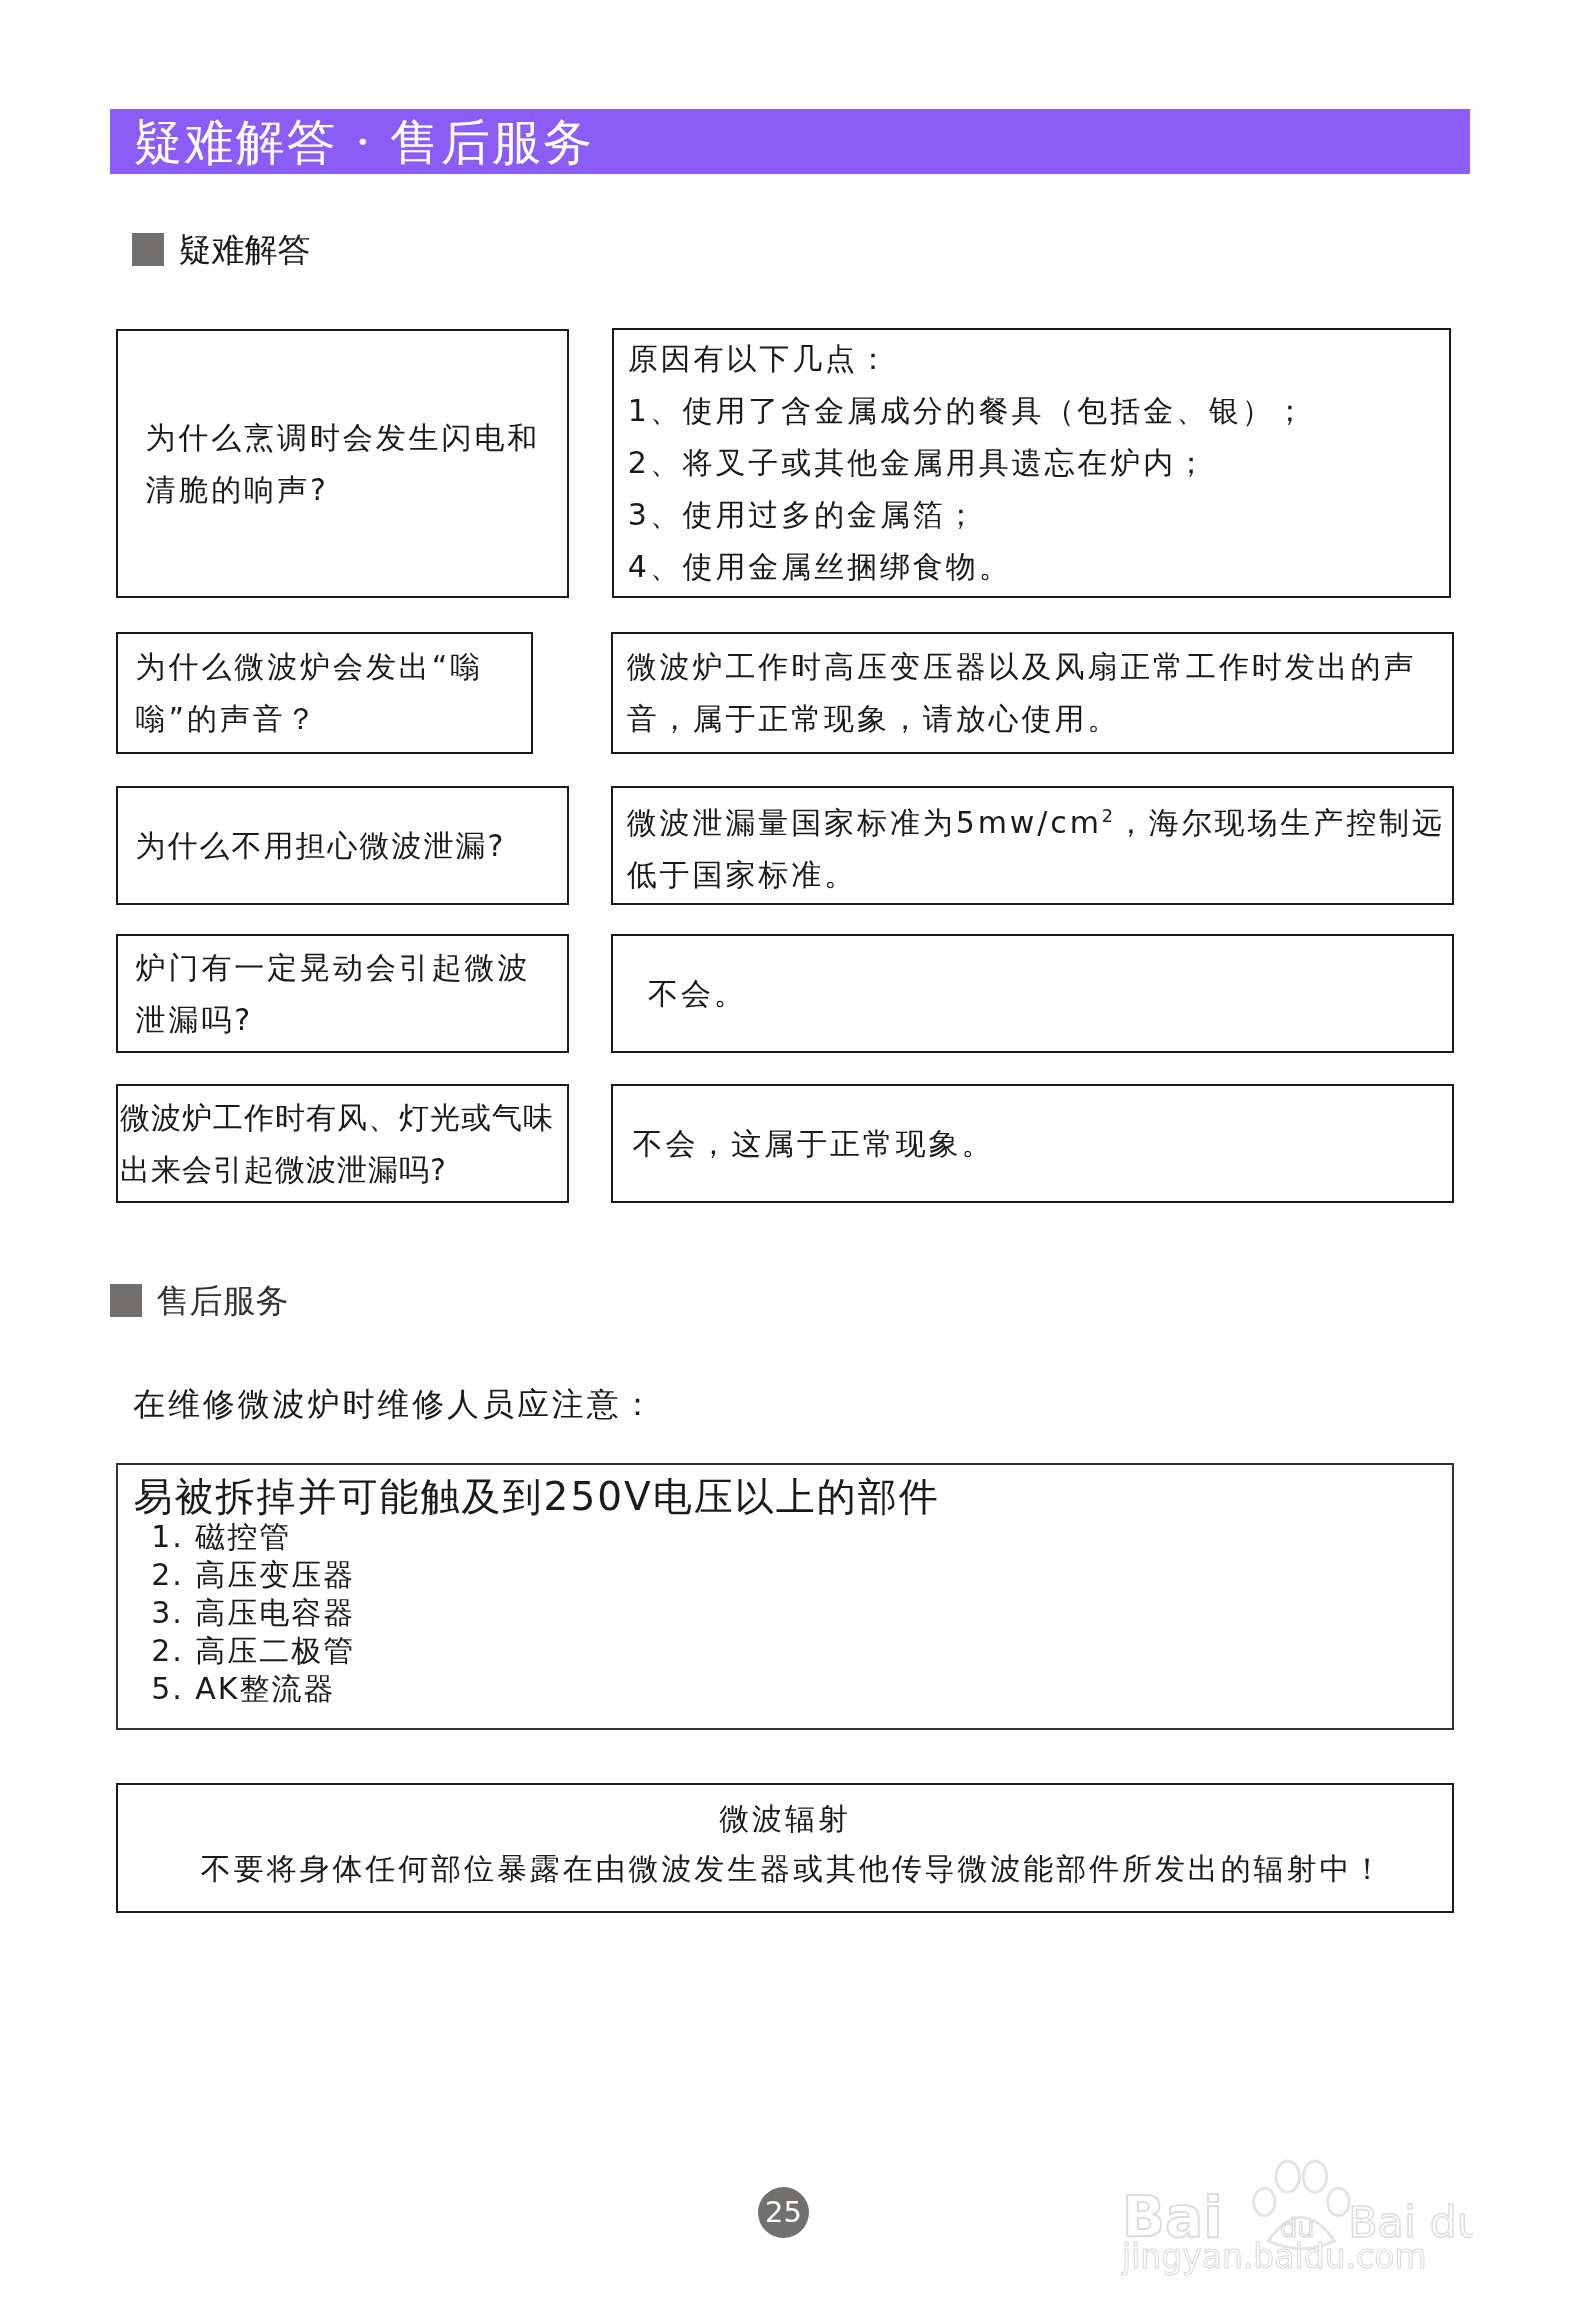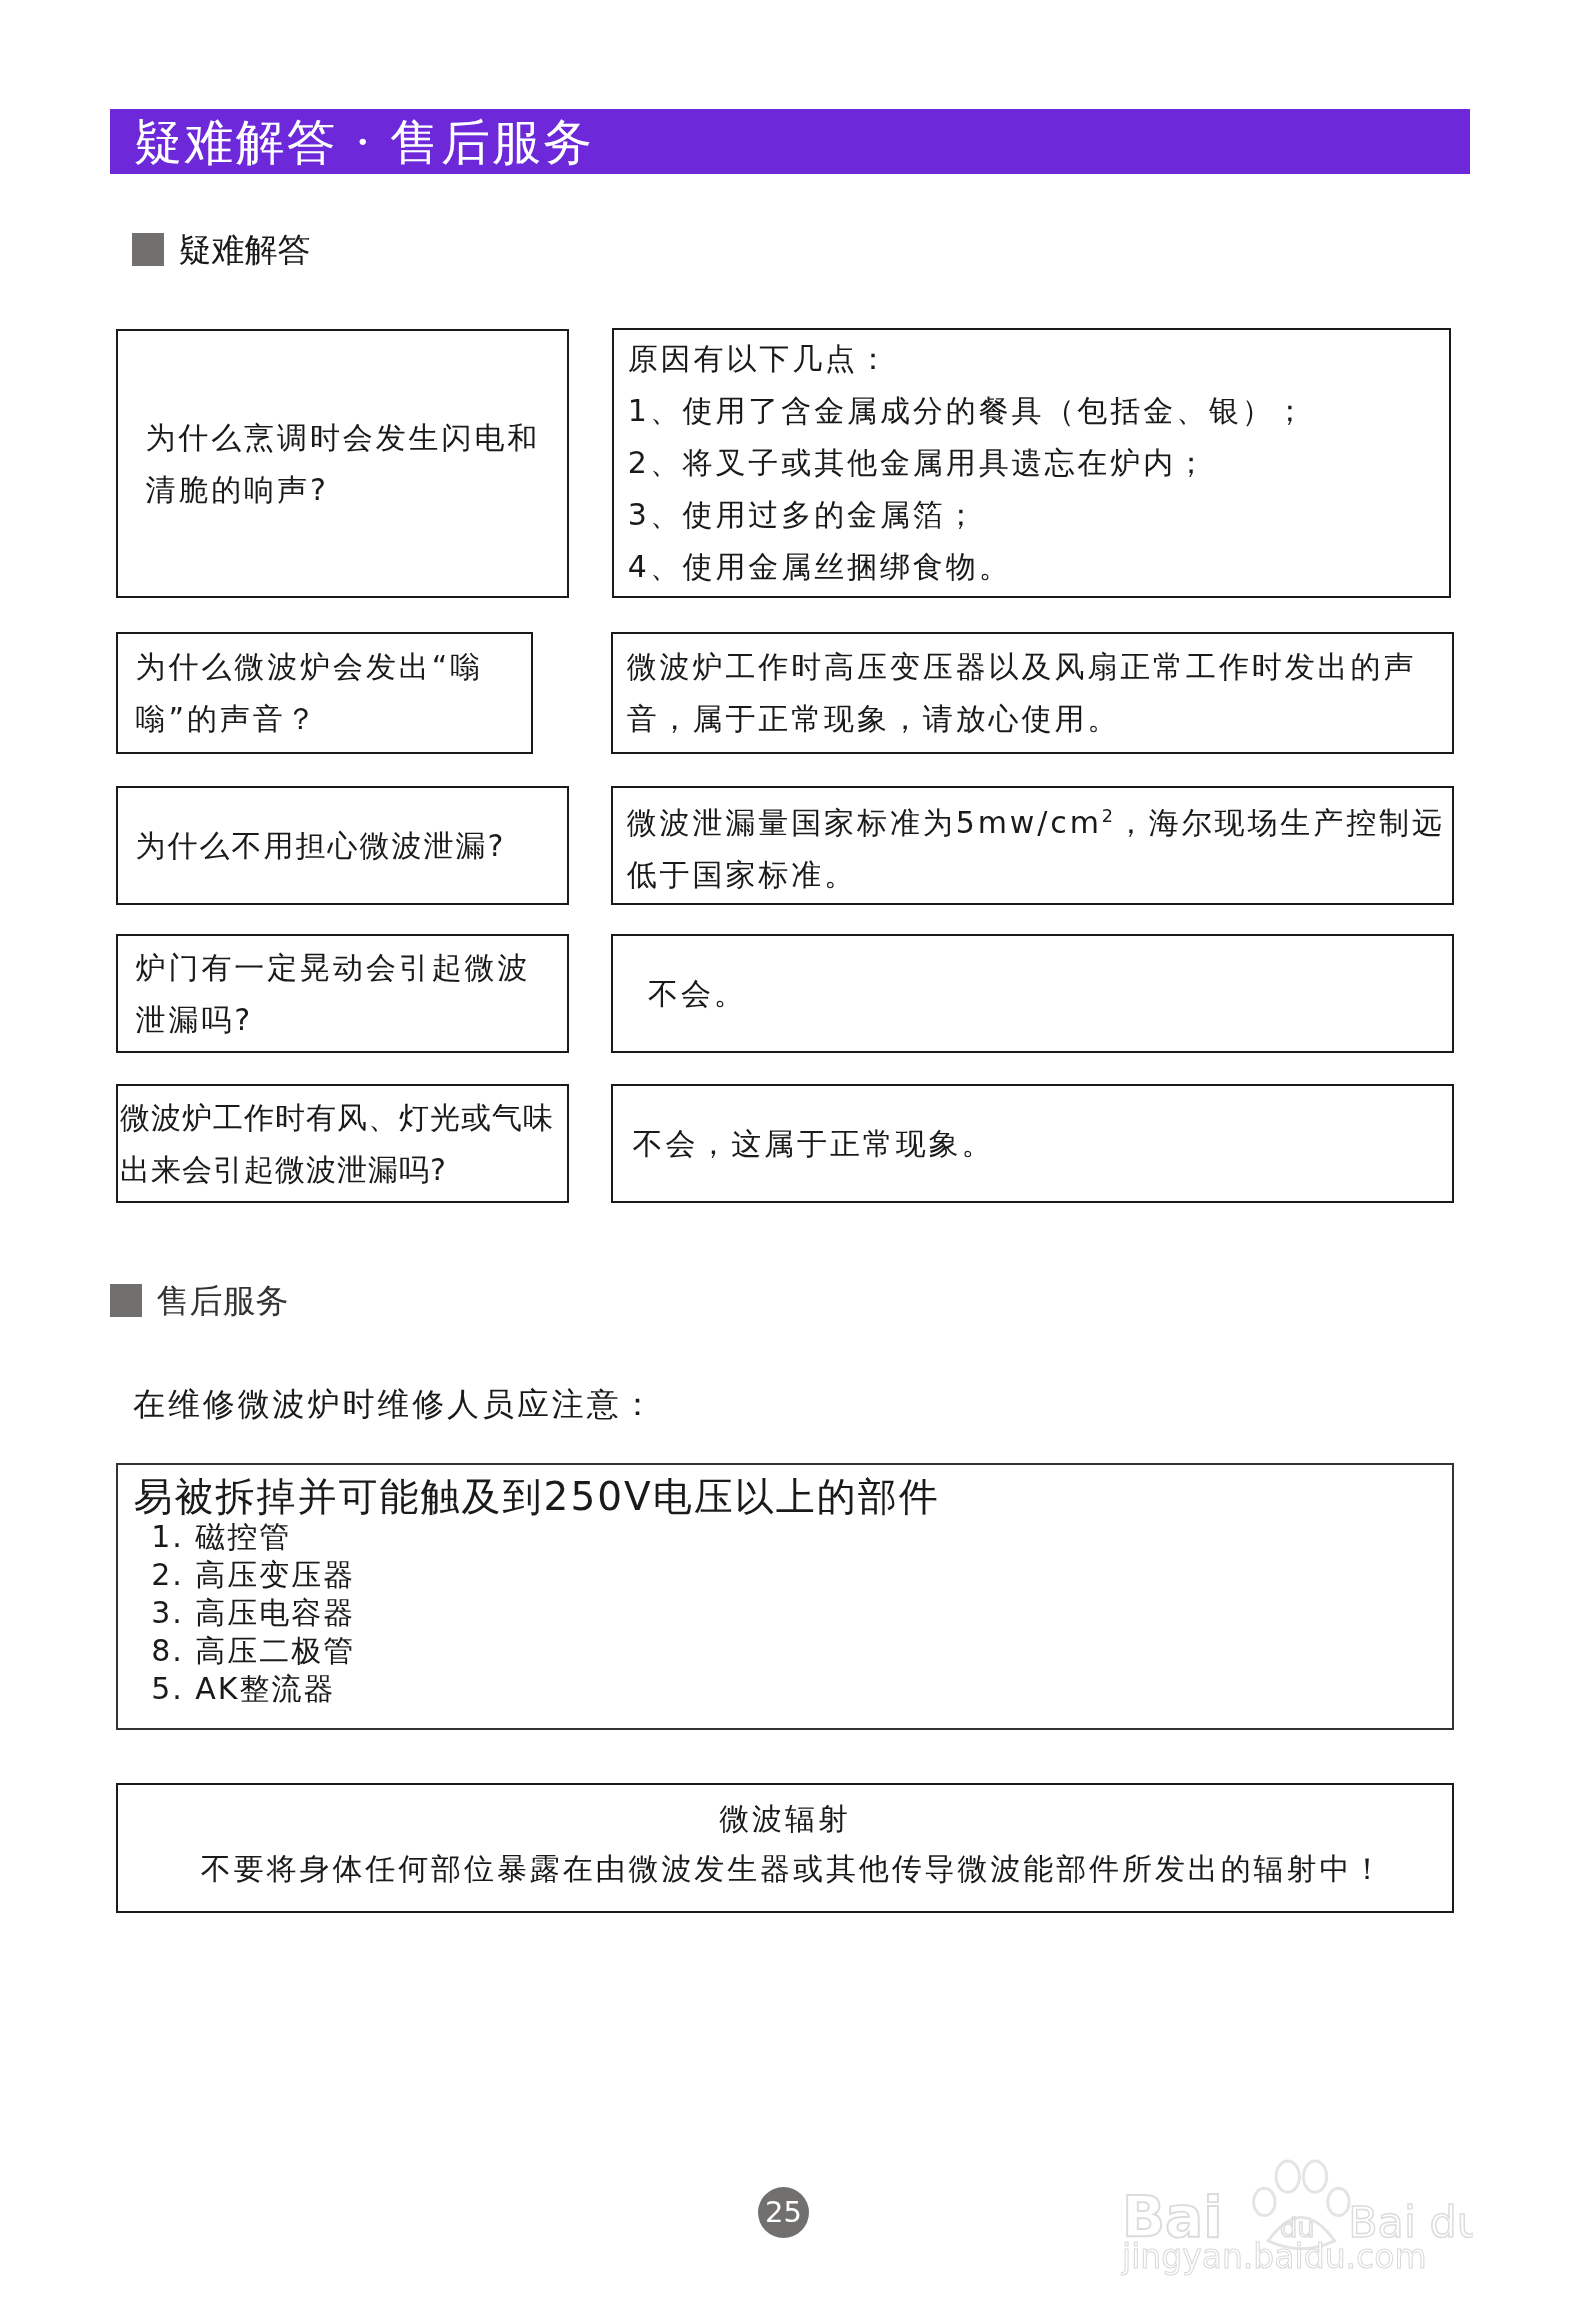"疑难解答 · 售后服务" .header-bar { background: #6d28d9 -> #8b5cf6 }
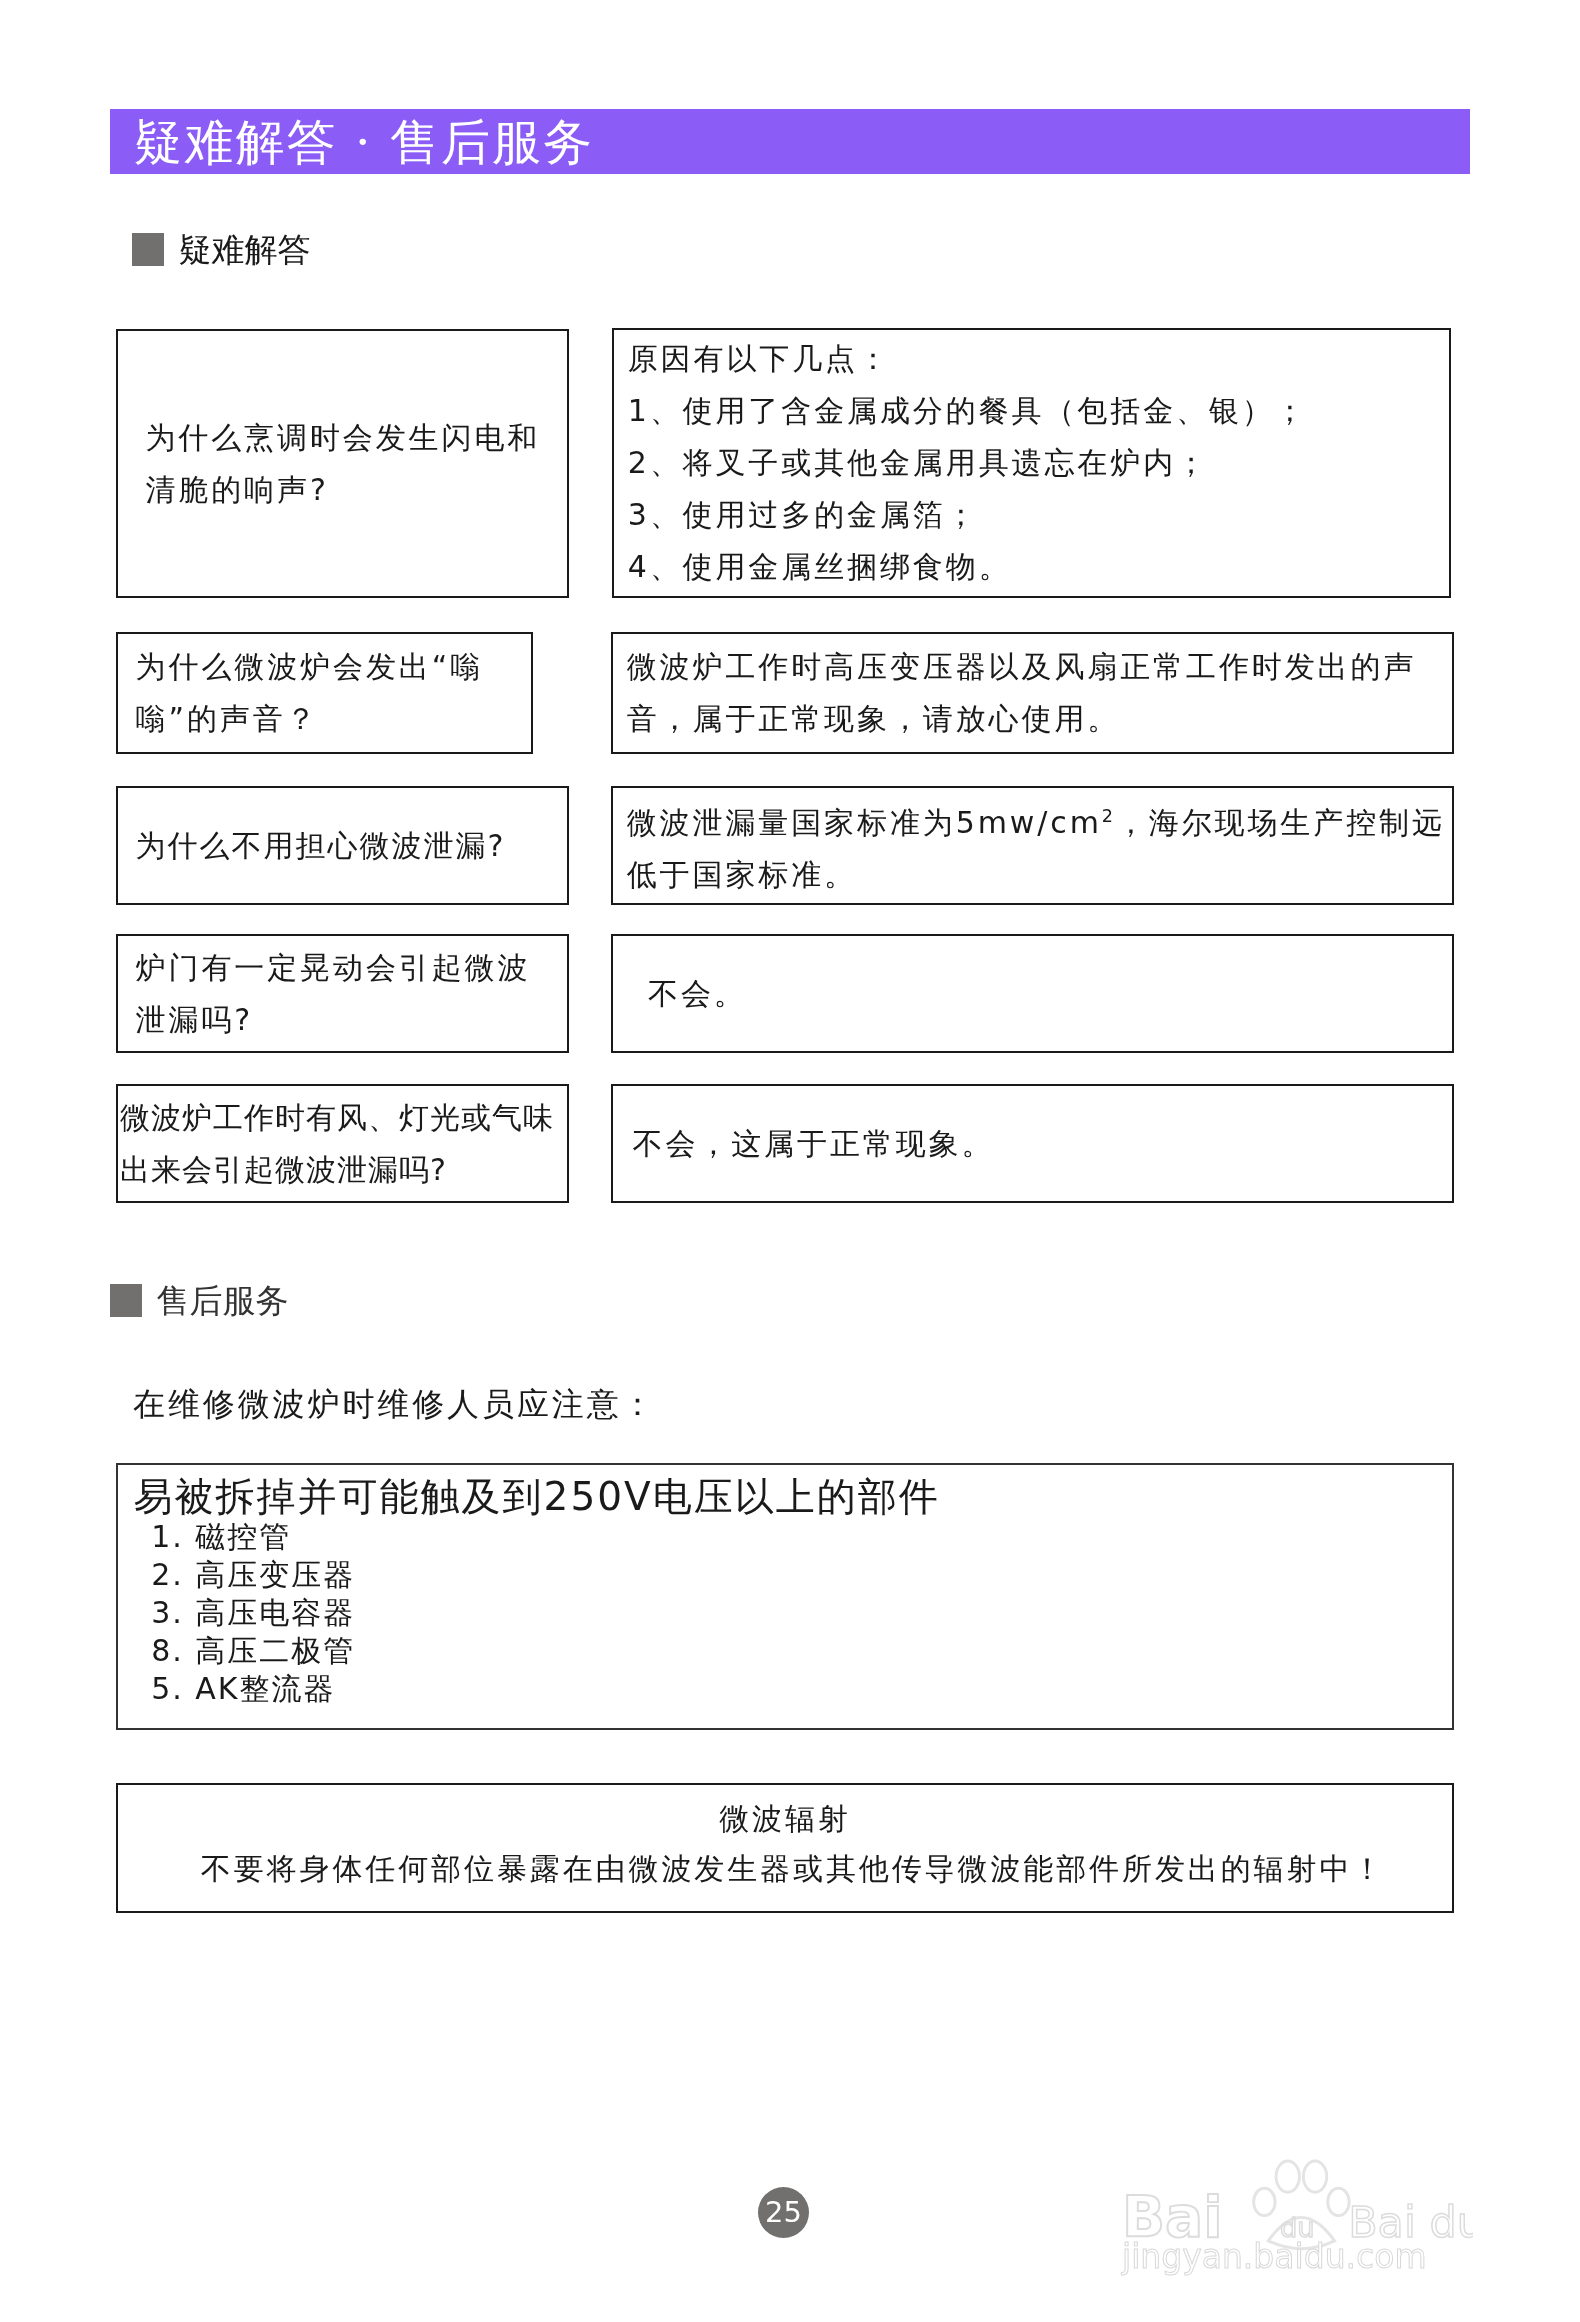"8. 高压二极管" div.item { text: 8 -> 2 }
